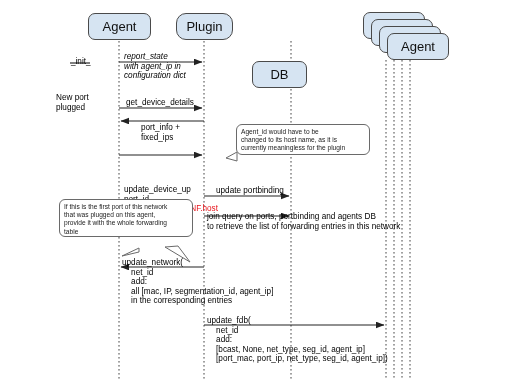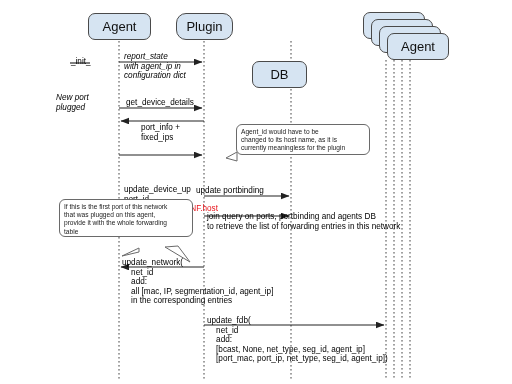"New port" div.lbl { font-style: italic -> none }
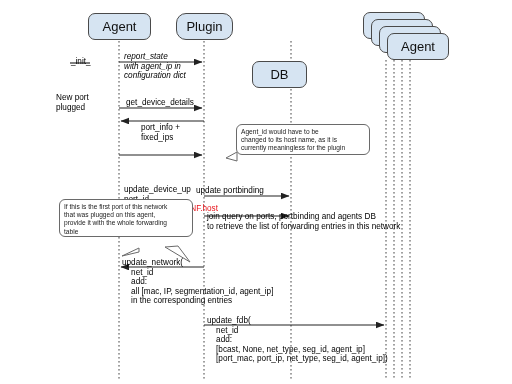"update portbinding" div.lbl { left: 196px -> 216px }
